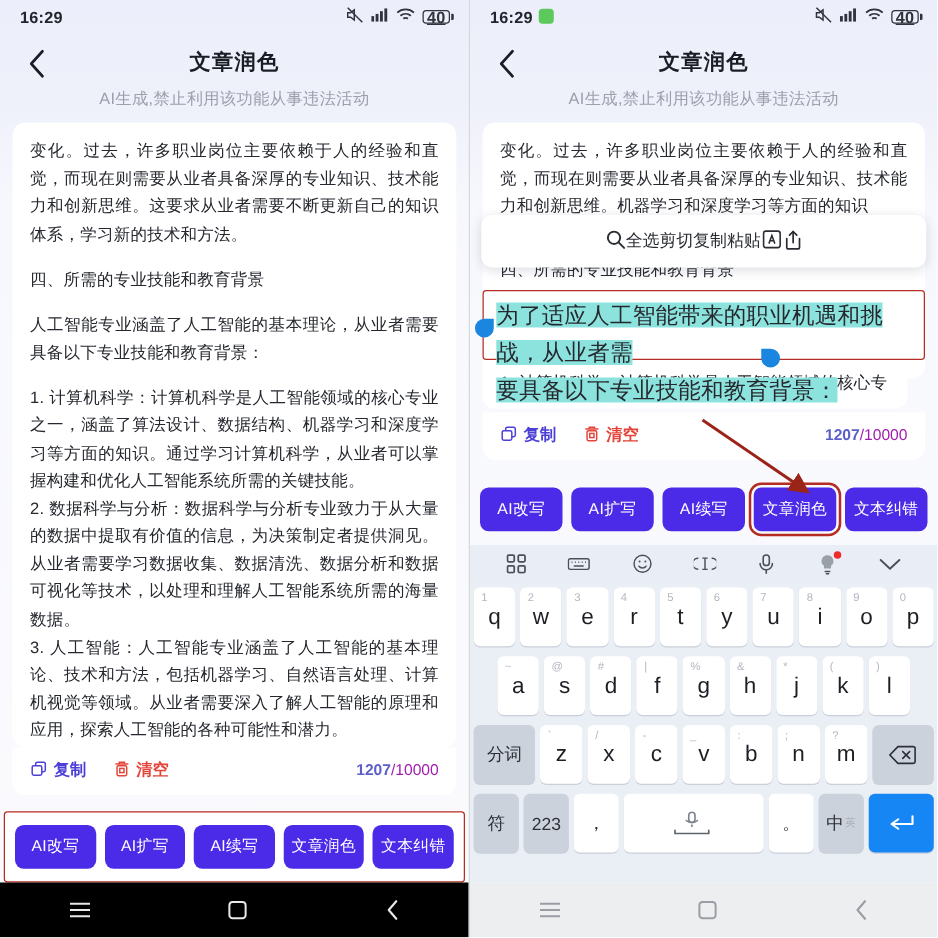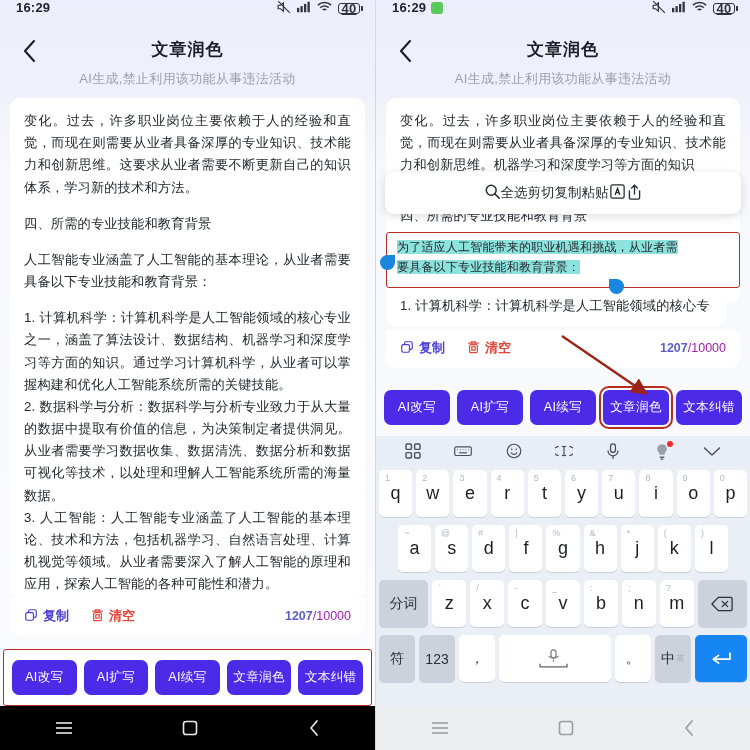"16:29" .statusbar { align-items: flex-start -> center }
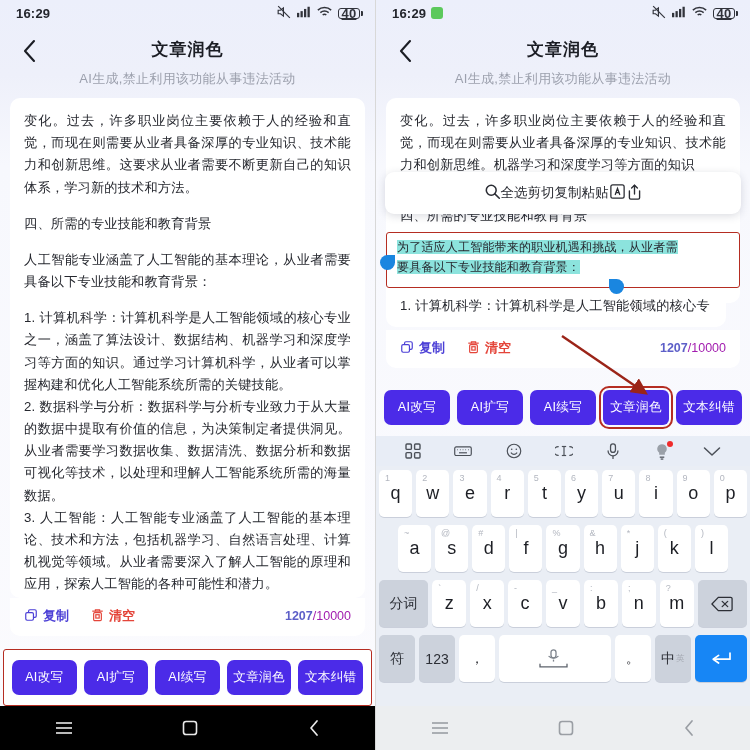"为了适应人工智能带来的职业机遇和挑战，从业者需" .seltext { font-size: 12px -> 18px }
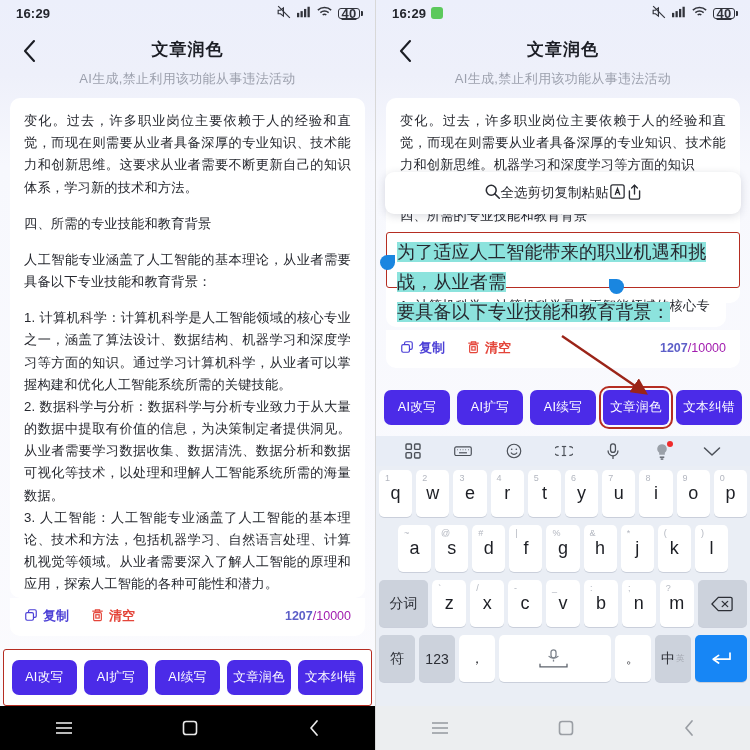"123" div.key { text: 123 -> 223 }
